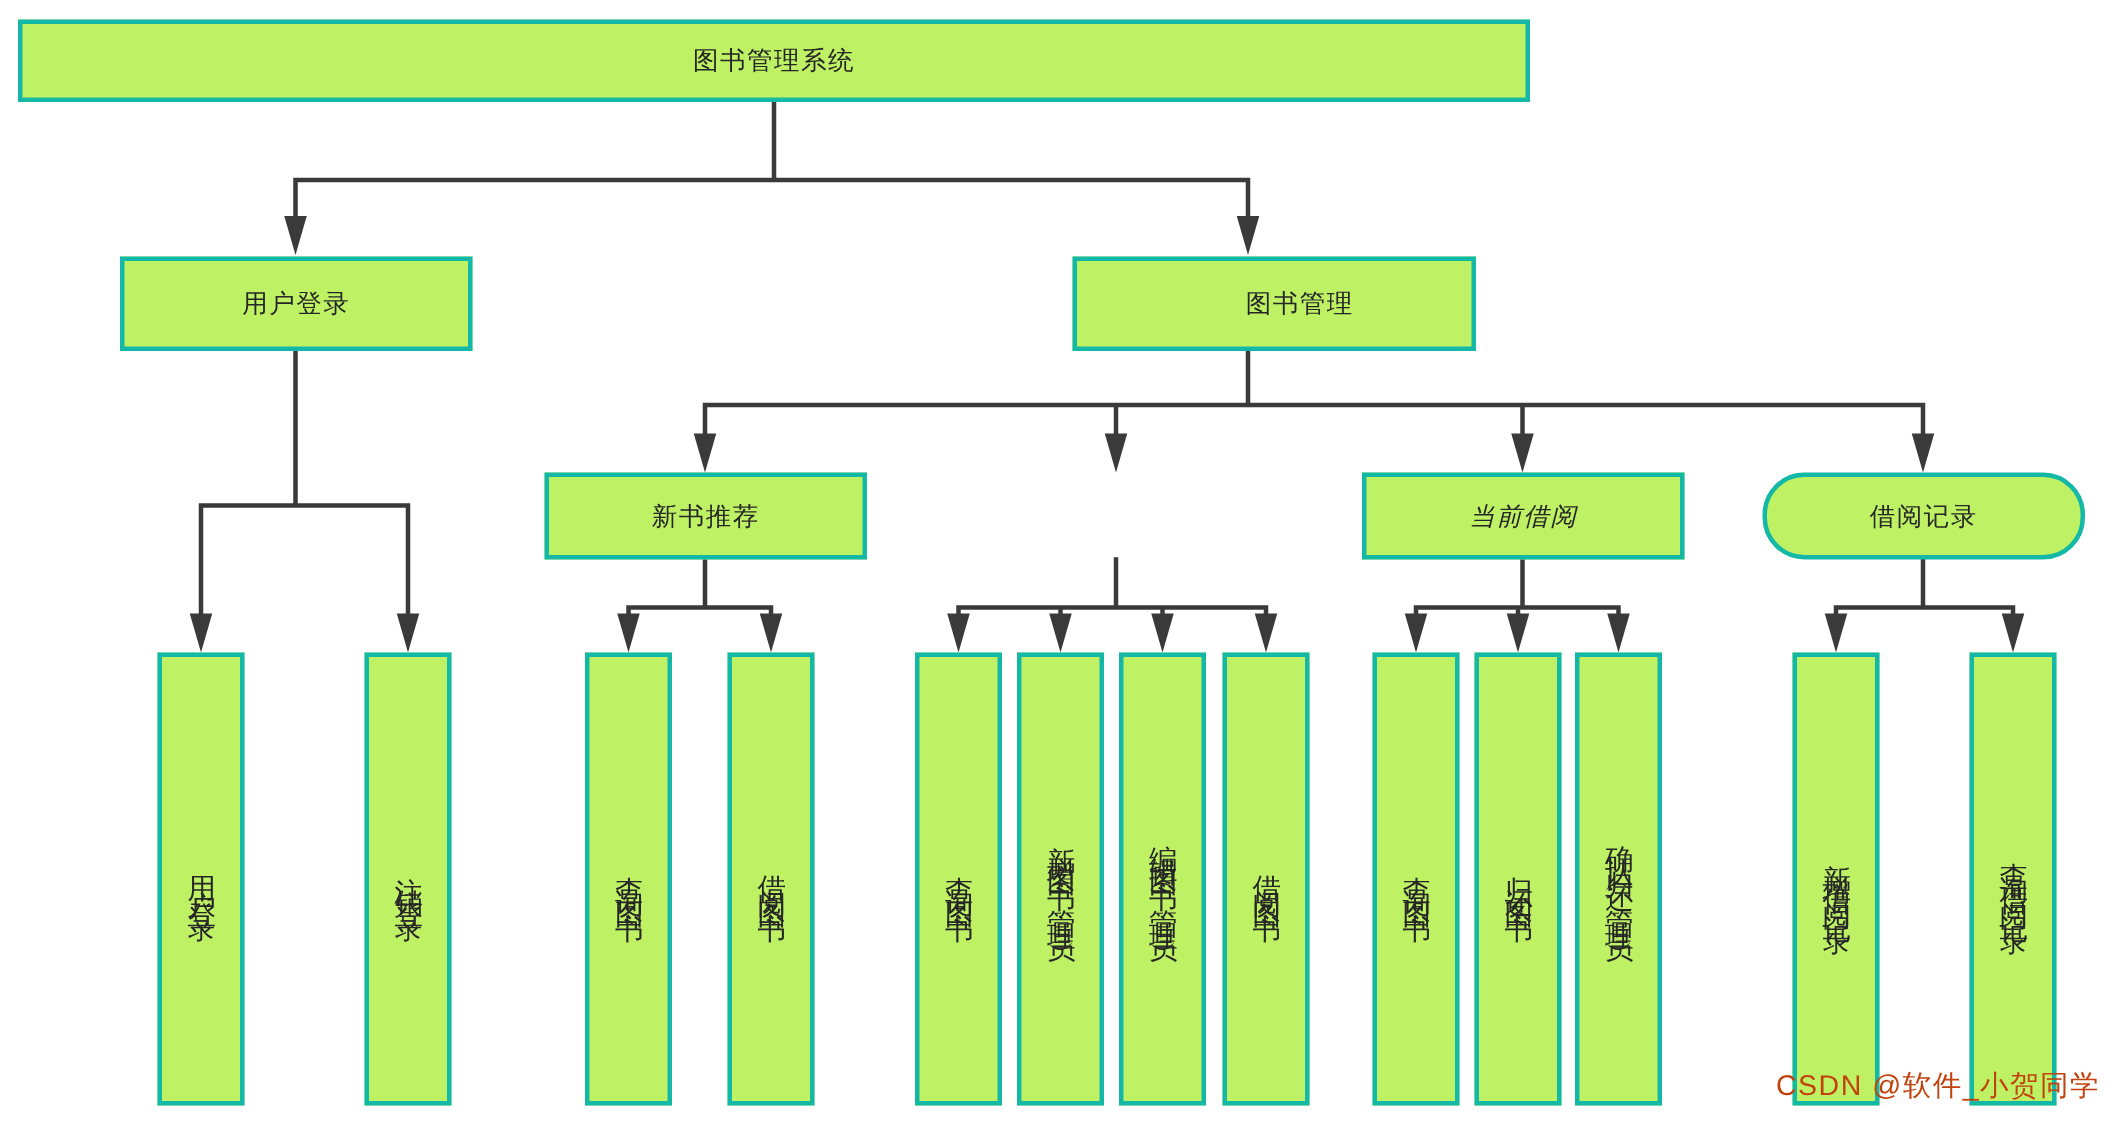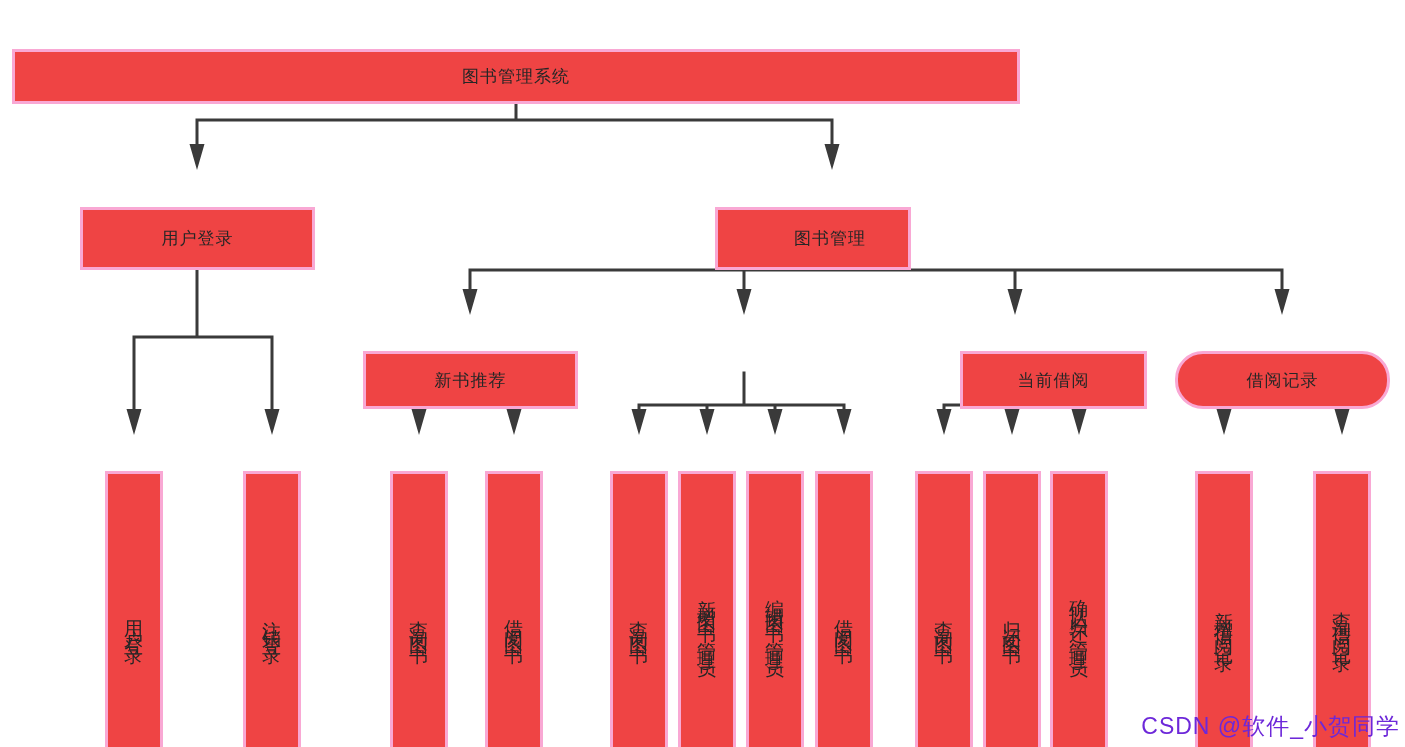"图书管理系统" .node { background: #ef4444 -> #bef264; border: 3px solid #f9a8d4 -> 3px solid #14b8a6; margin-top: 36px -> none }
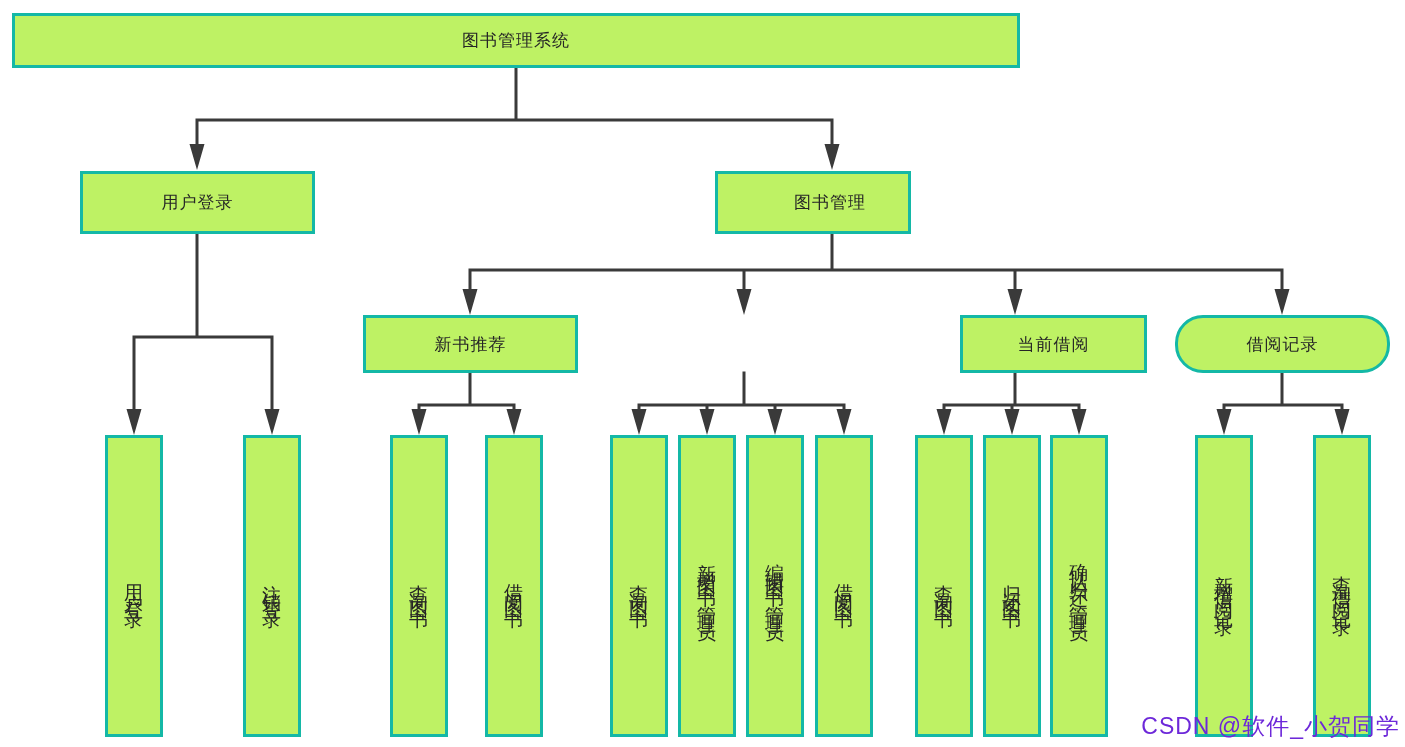"图书管理" div.node { width: 196px -> 269px }
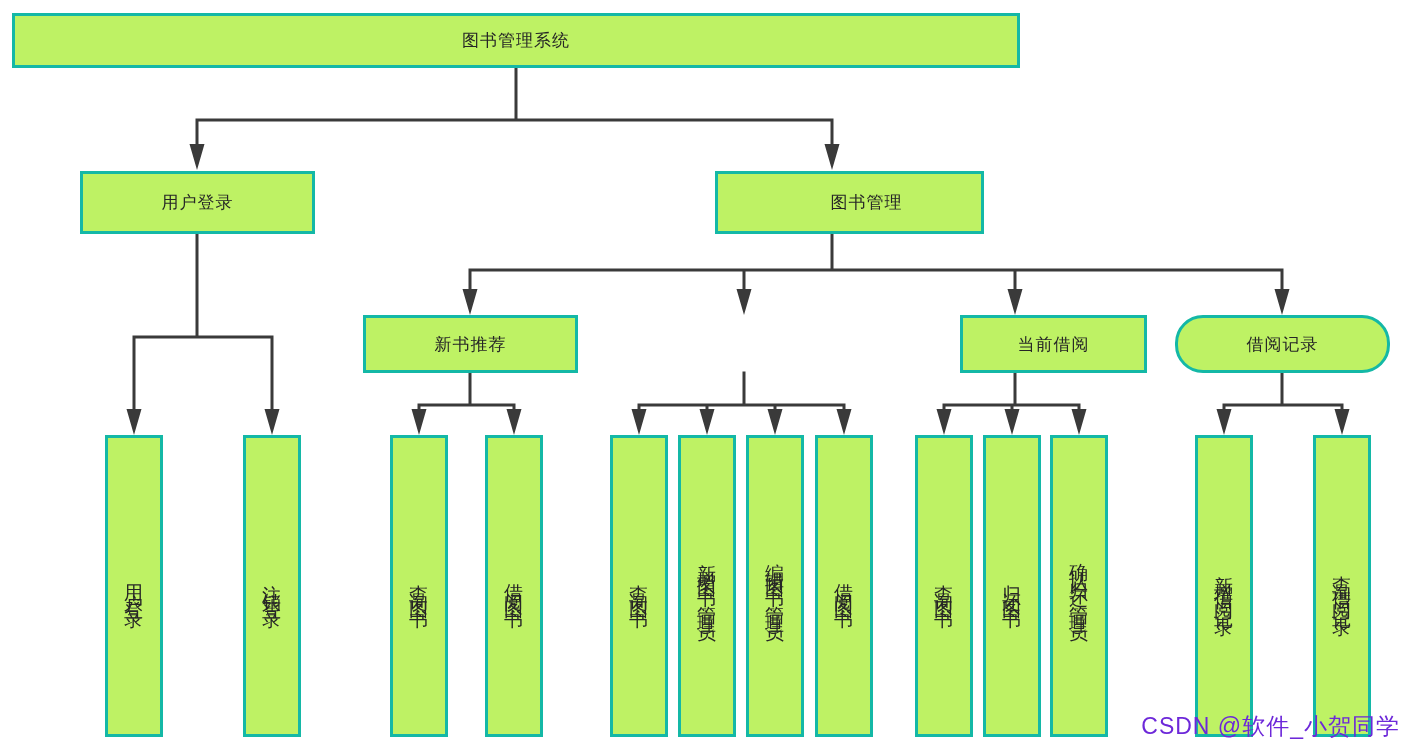"当前借阅" div.node { font-style: none -> italic; left: 960px -> 908px; width: 187px -> 215px }
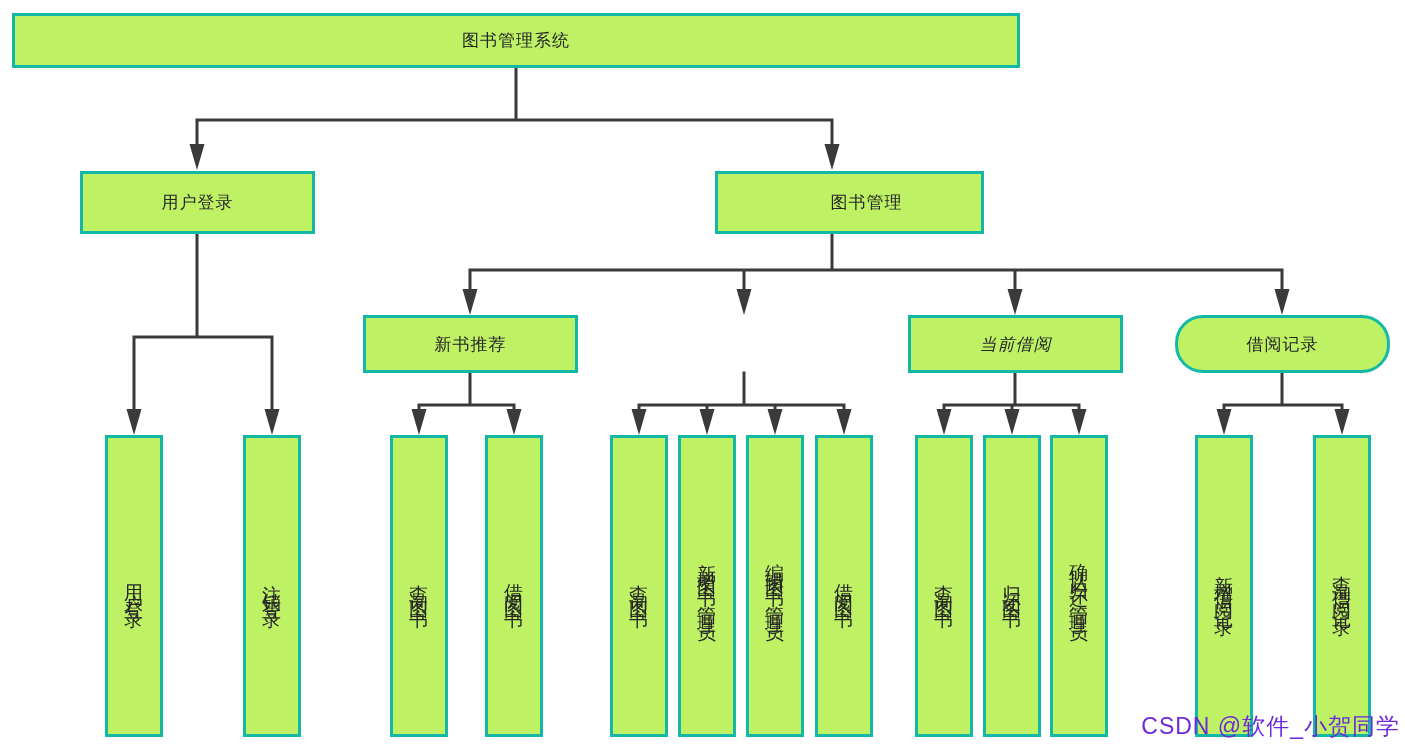"CSDN @软件_小贺同学" .watermark { color: #6d28d9 -> #c2410c; font-size: 23px -> 19px }
